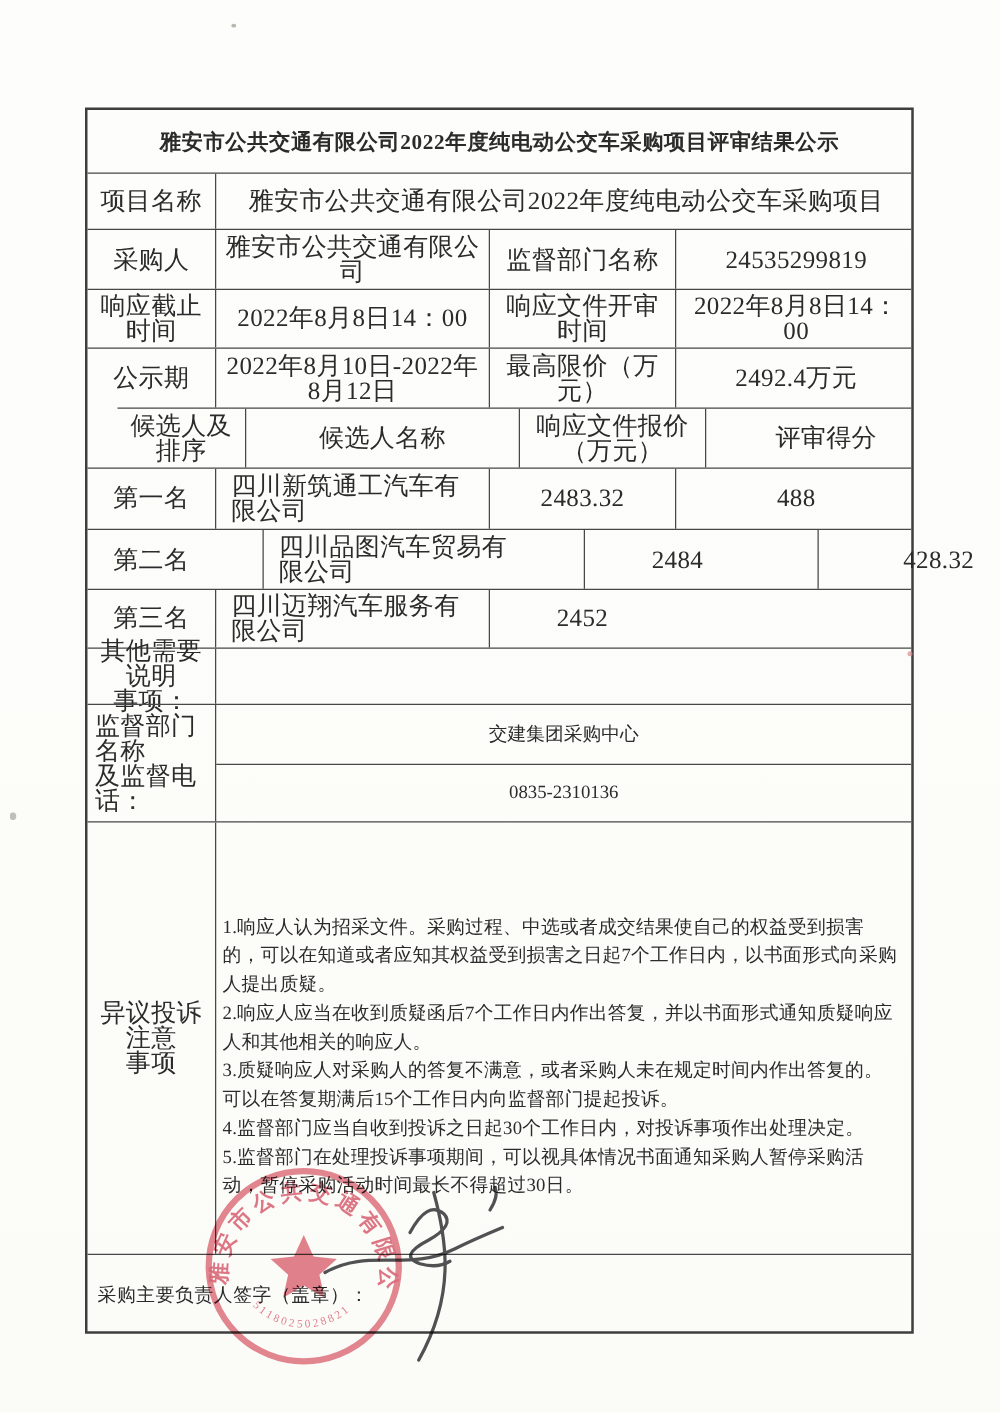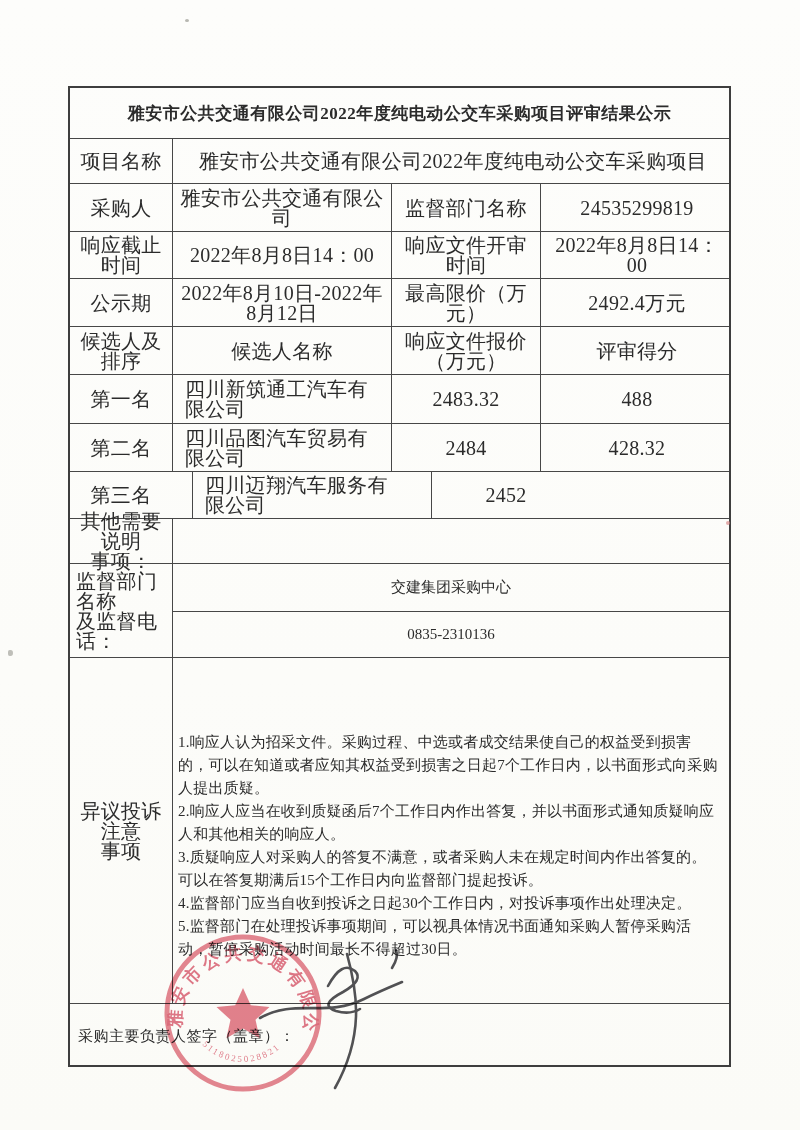"候选人及排序" div.t-row { margin-left: none -> 24px }
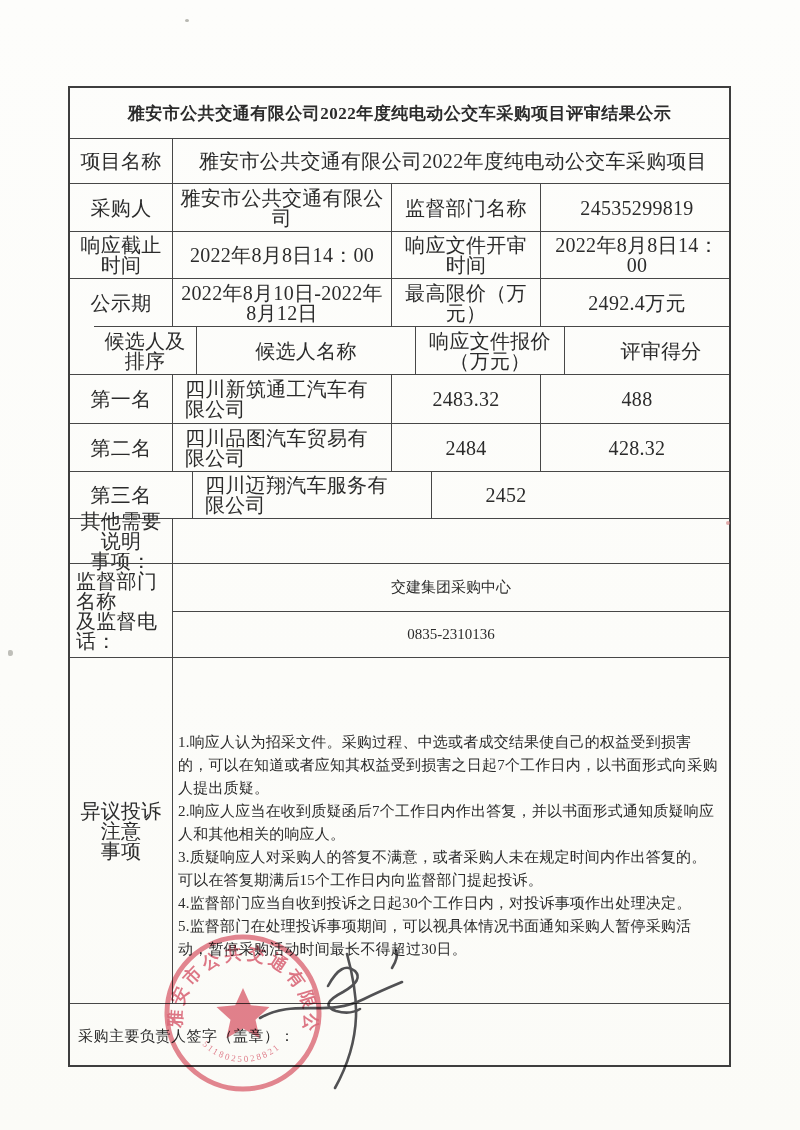"第二名" div.t-row { gap: none -> 38px }
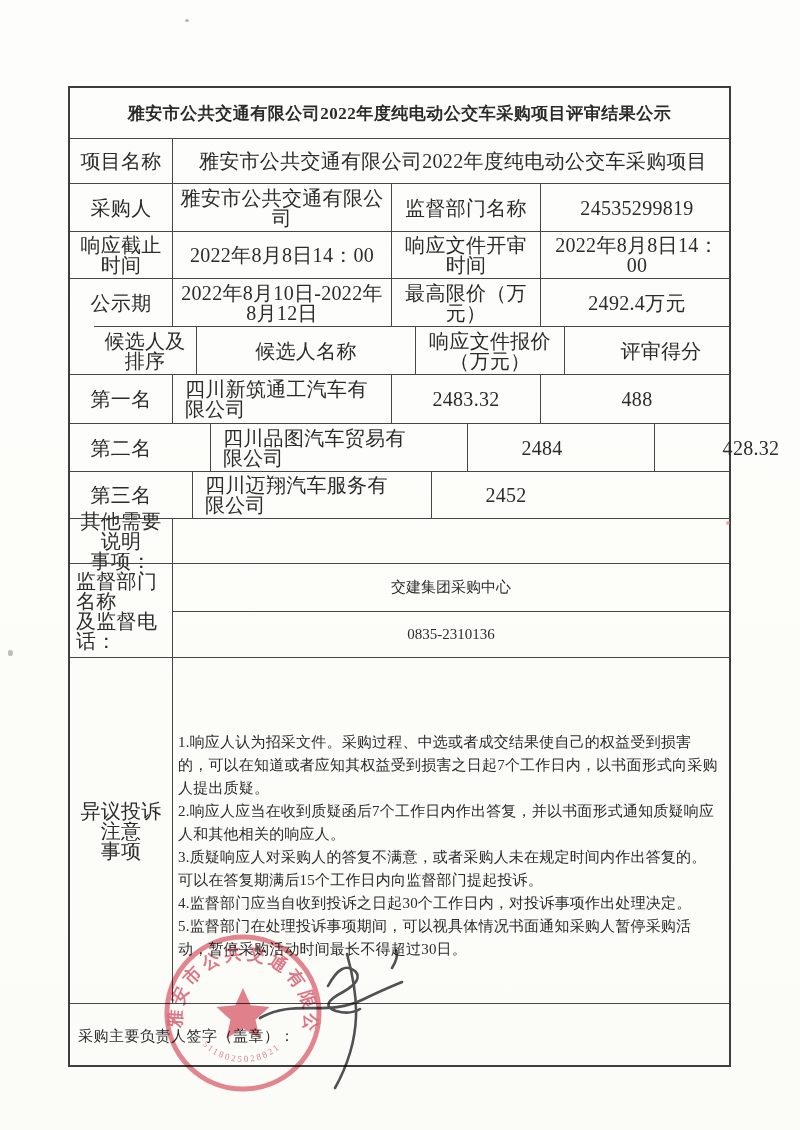"第三名" div.t-row { gap: 20px -> none }
